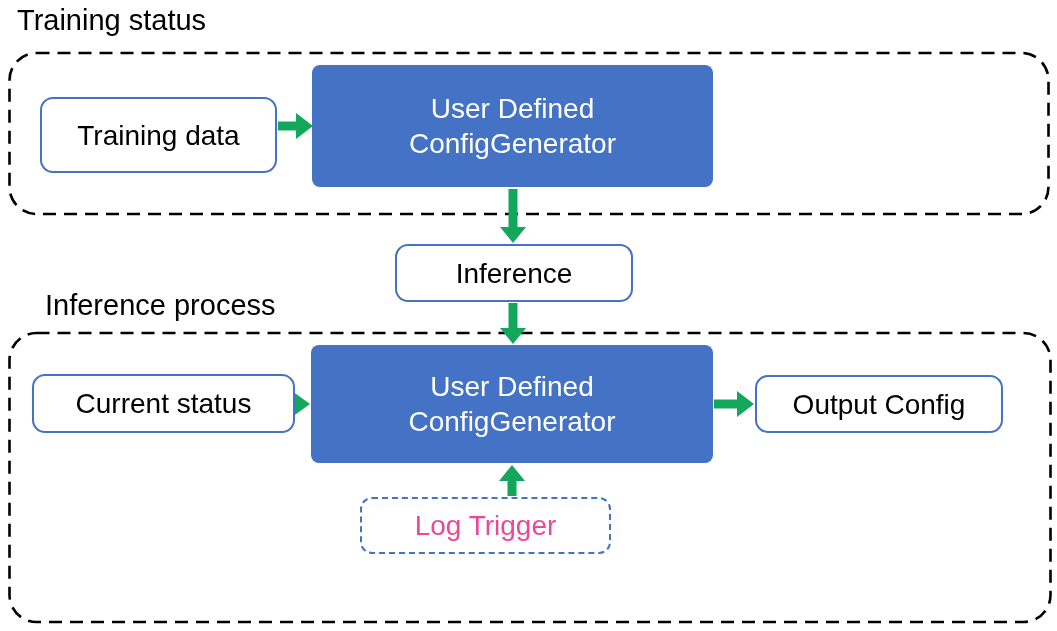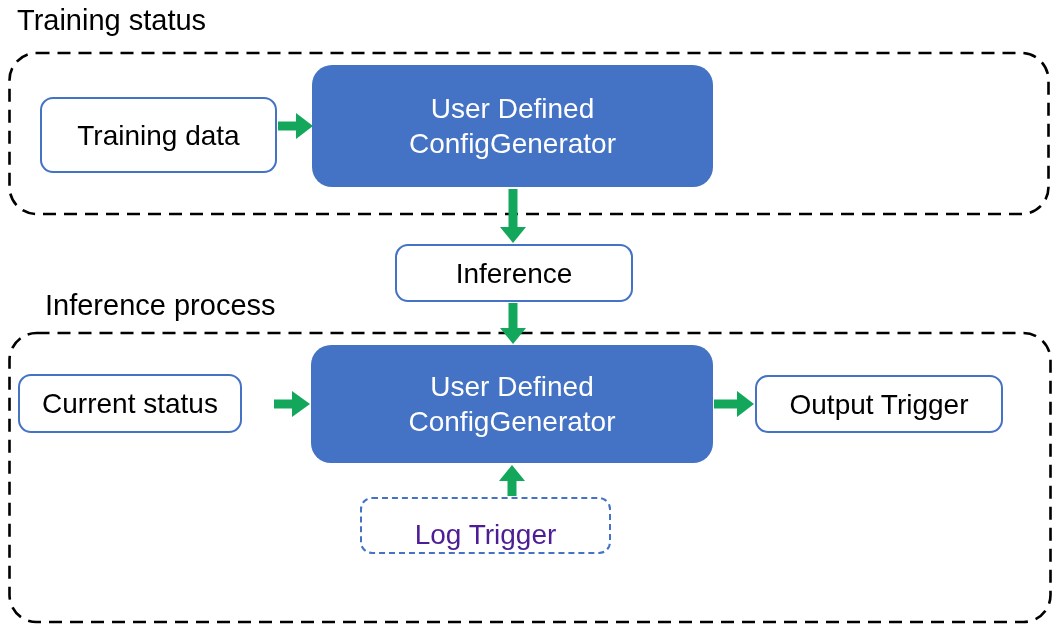"User Defined" .blue-box { border-radius: 20px -> 8px }
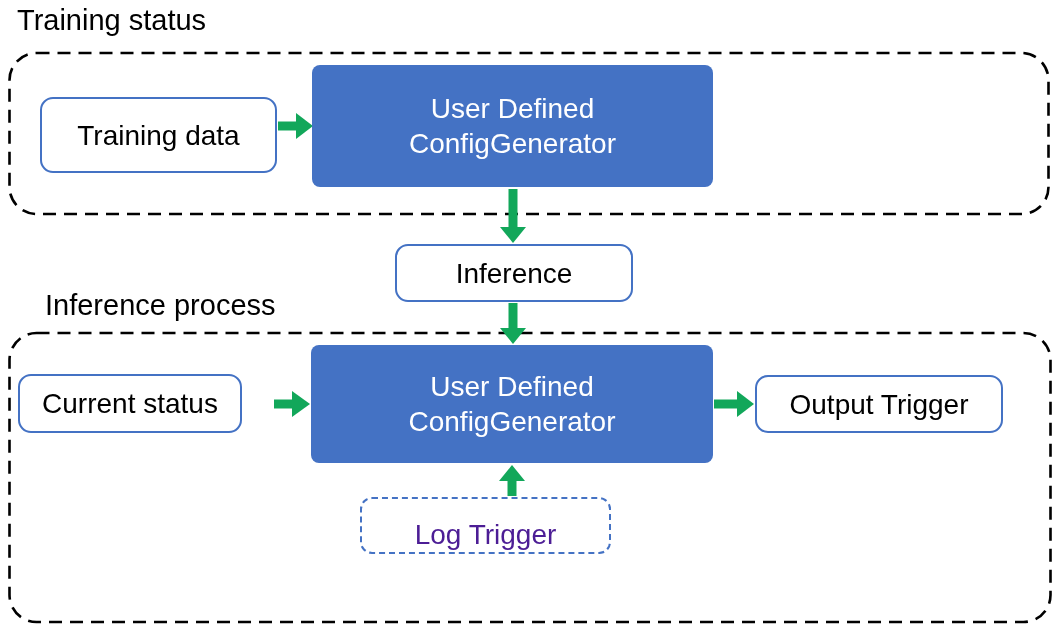"Current status" .box-current-status { left: 18px -> 32px; width: 224px -> 263px }
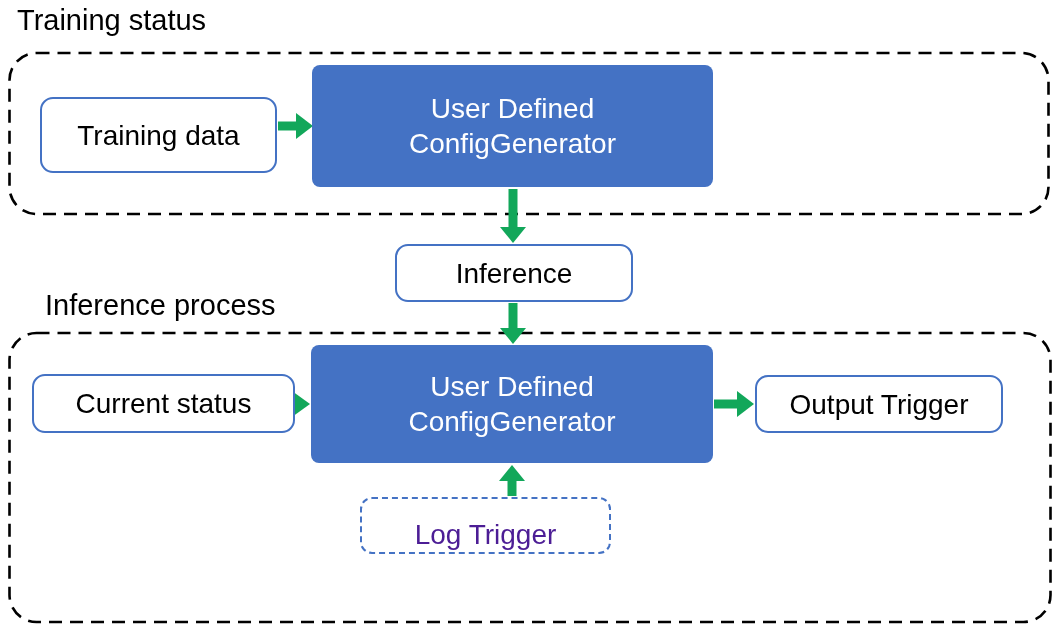"Output Trigger" span { text: Trigger -> Config }
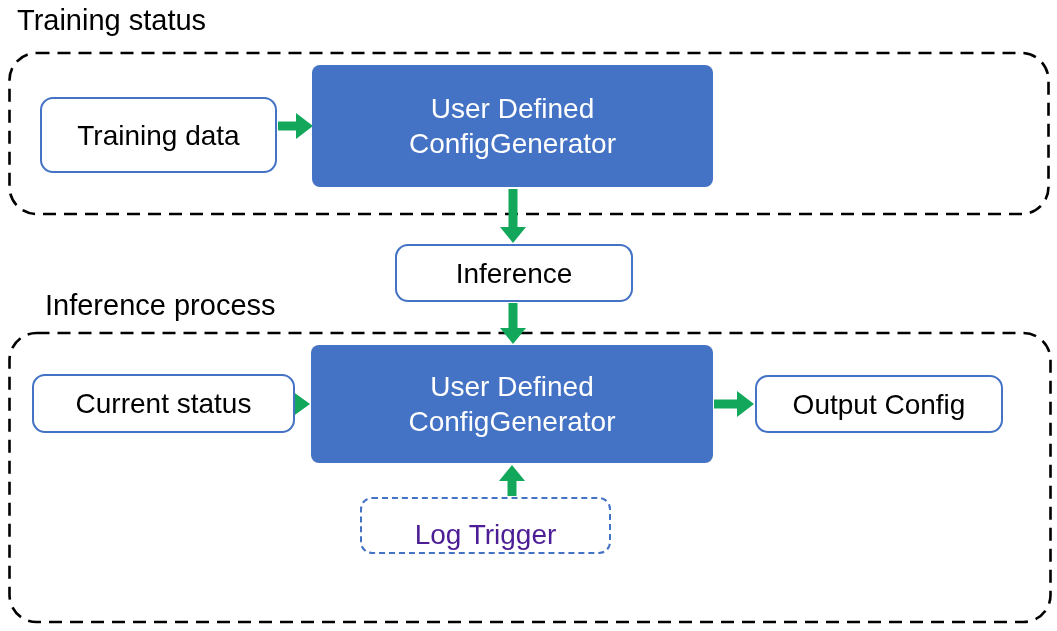"Log Trigger" .dashed-box { align-items: flex-end -> none; color: #4c1d95 -> #ec4899 }
